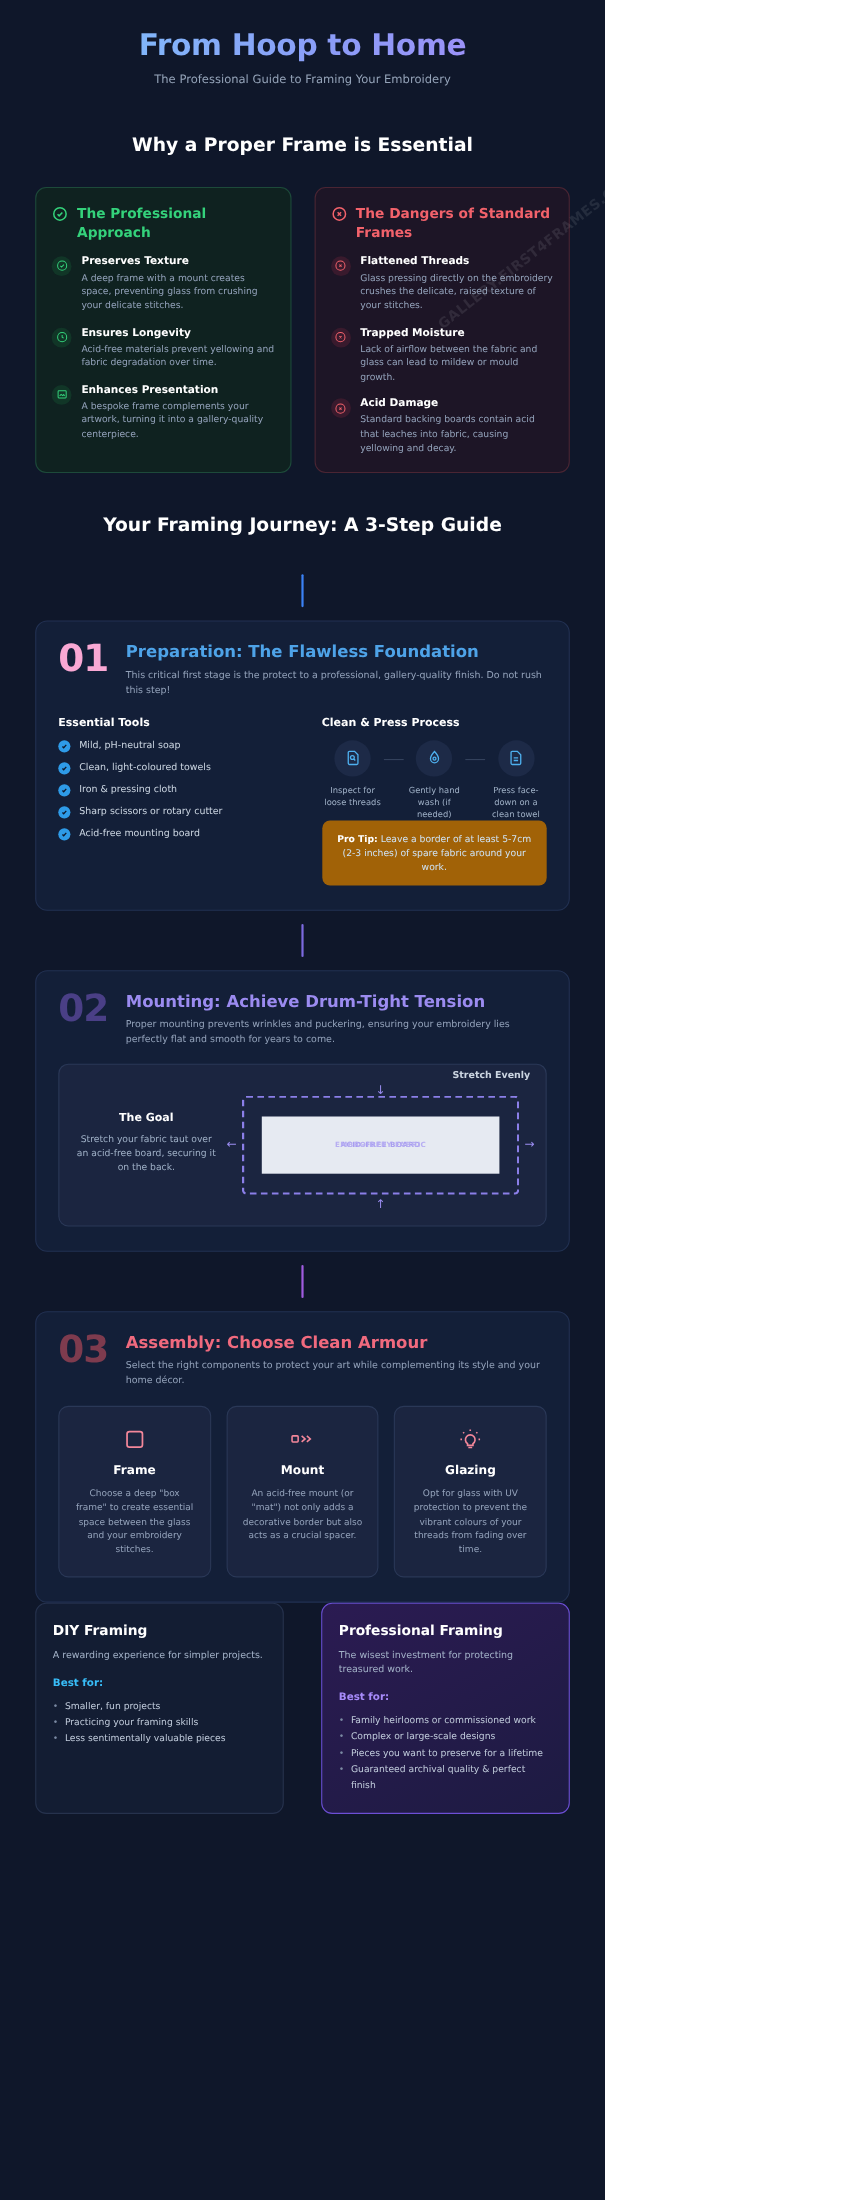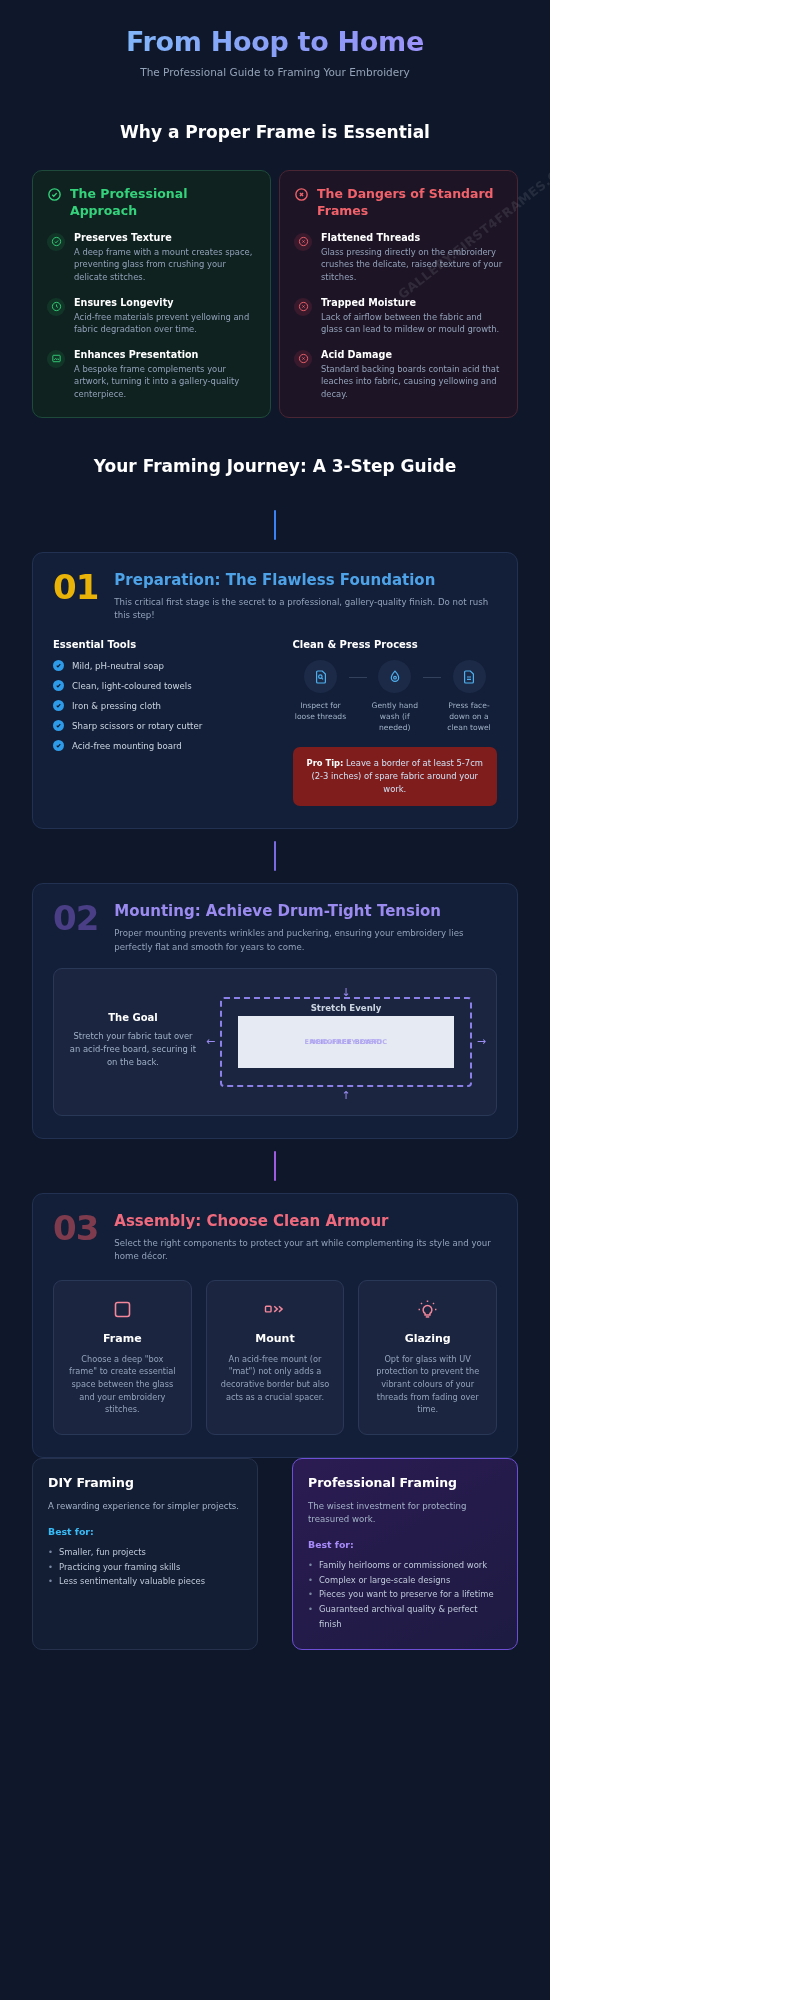"The Professional Approach" .cols { gap: 8px -> 21px }
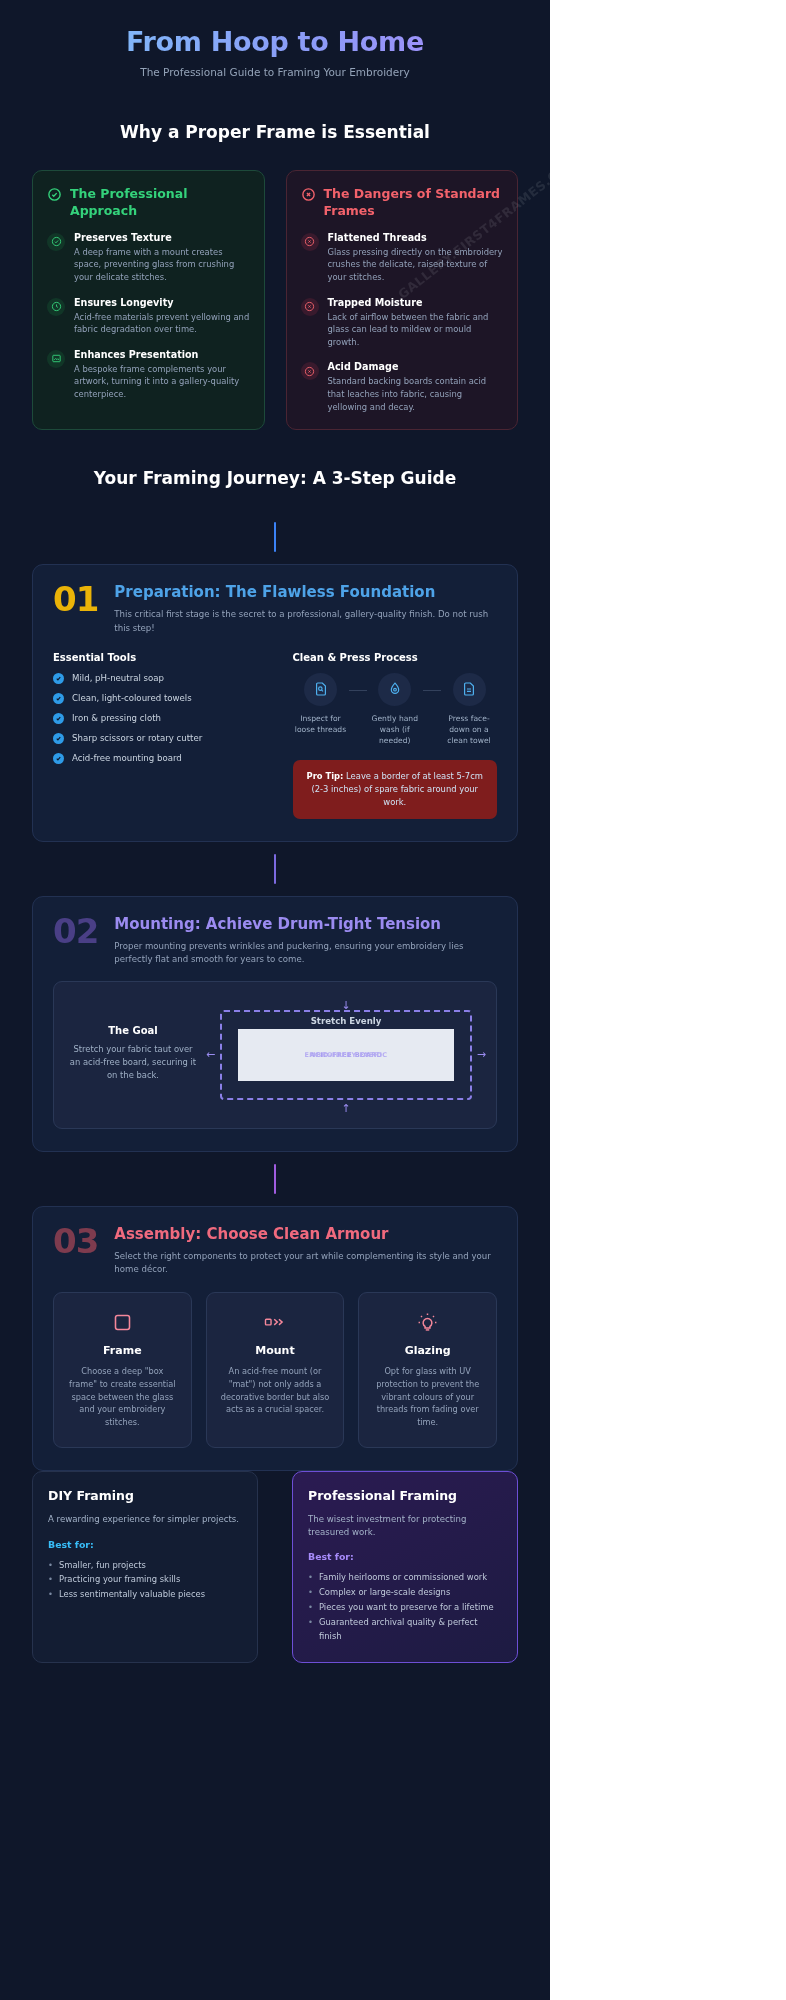"01" div.num { color: #eab308 -> #f9a8d4 }
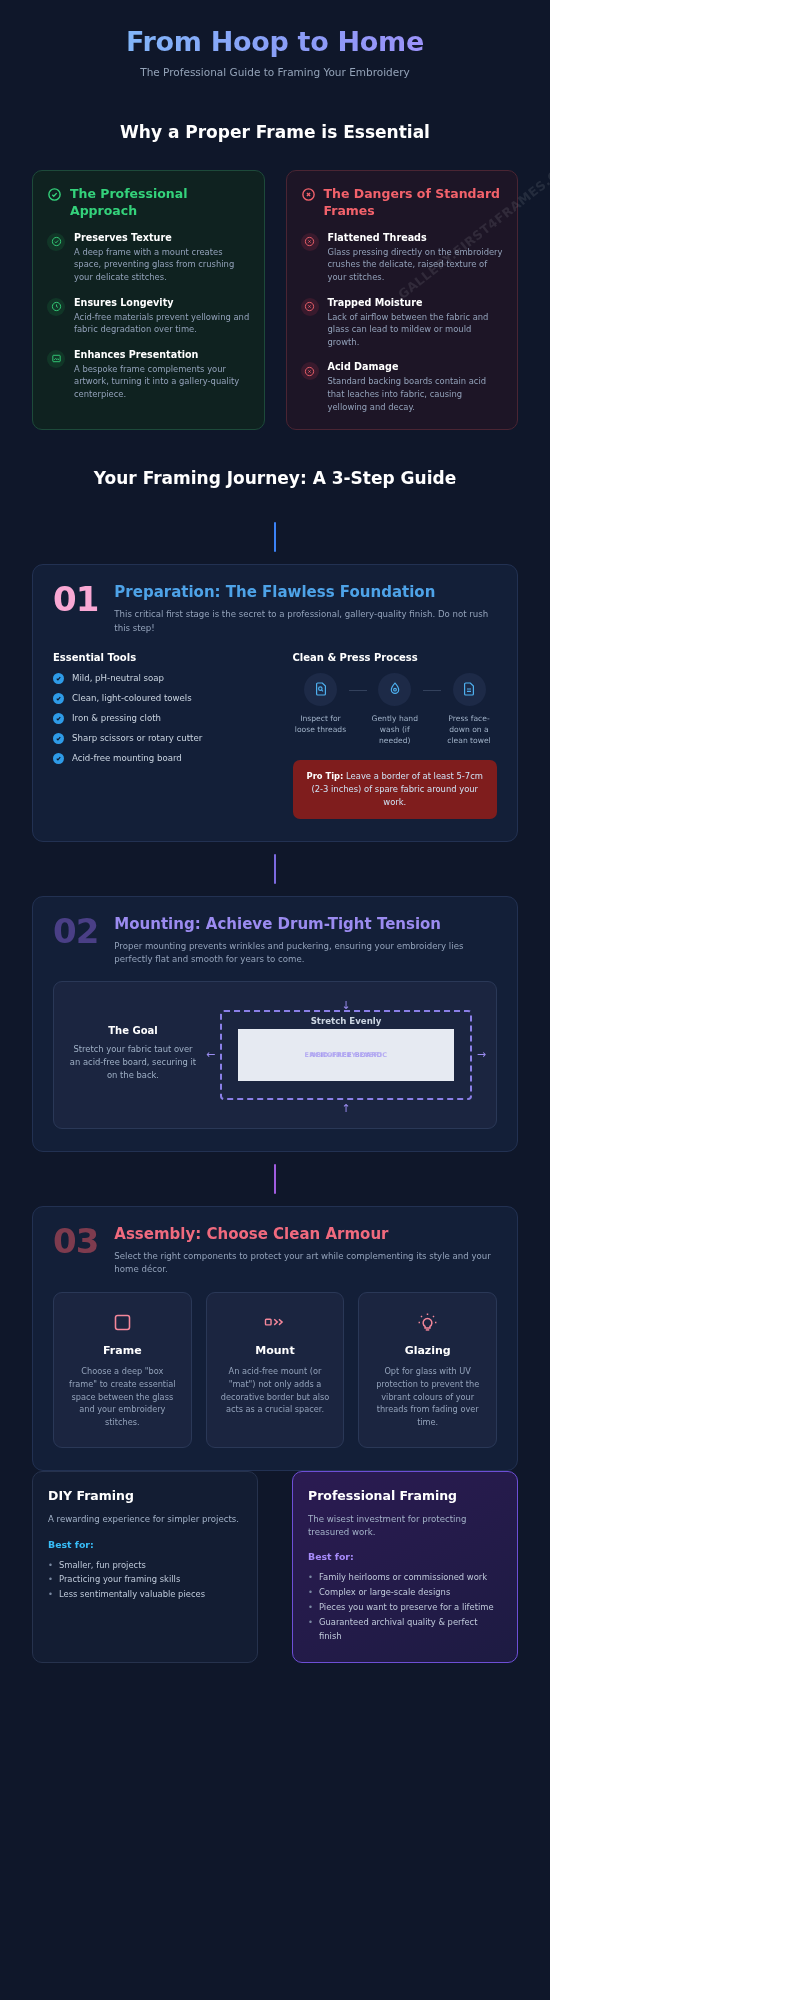"This critical first stage is" div.step-d { text: secret -> protect }
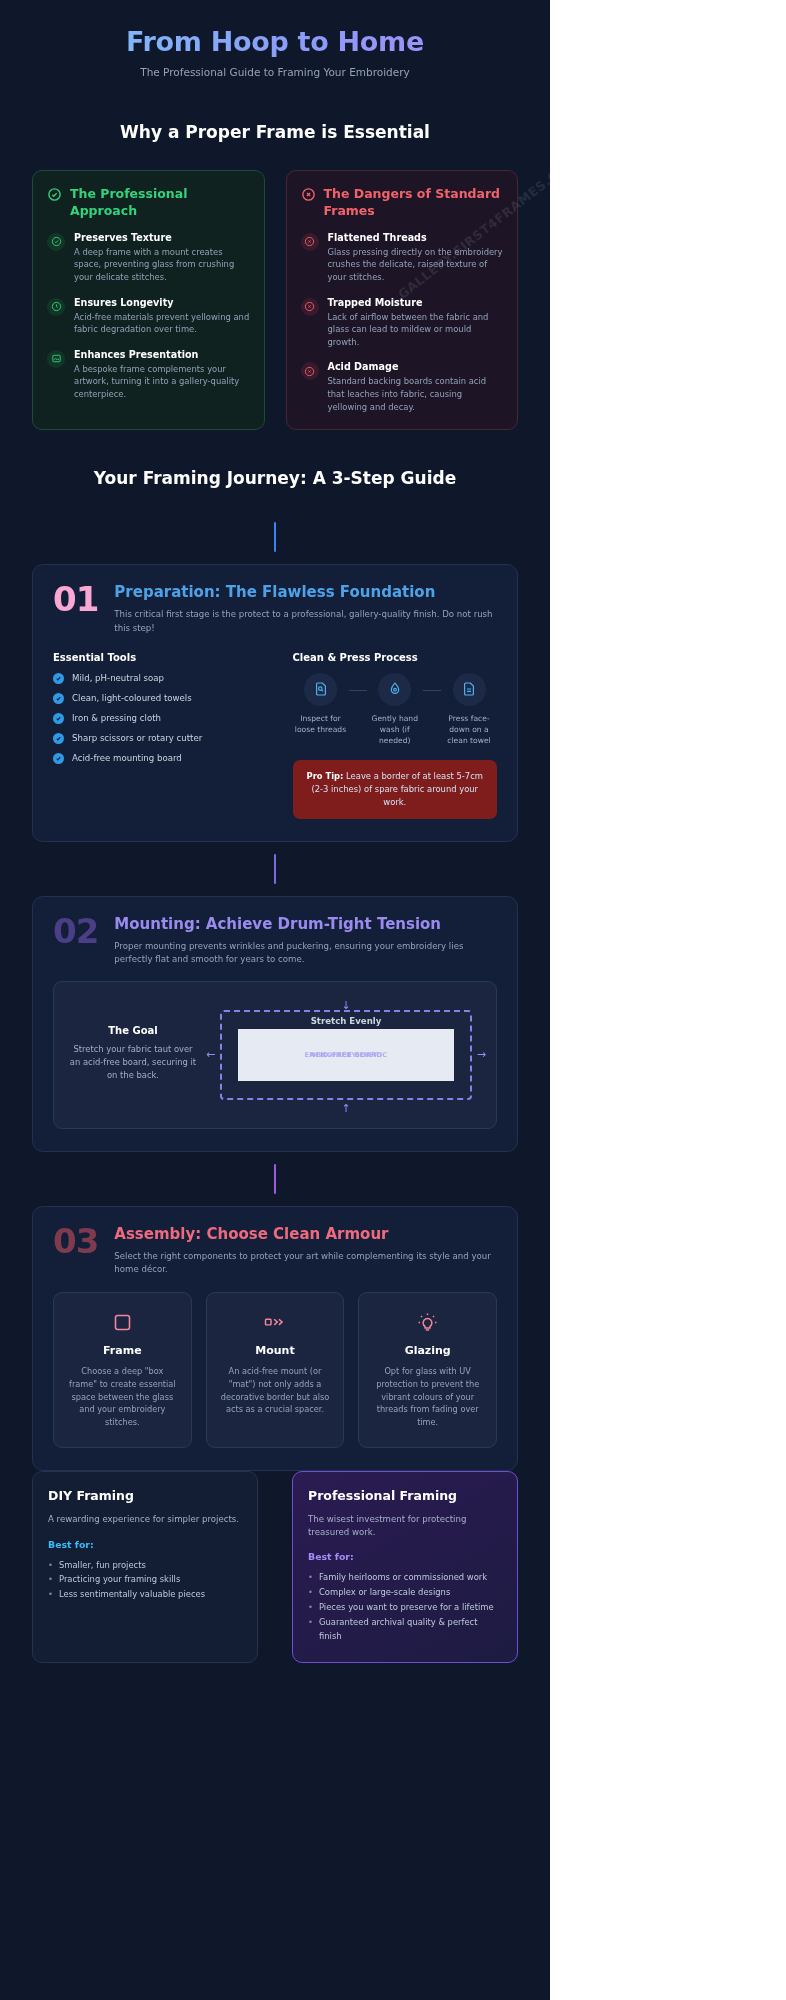"Pro Tip: Leave a border" .tip { background: #7f1d1d -> #a16207; margin-top: 14px -> 0 }
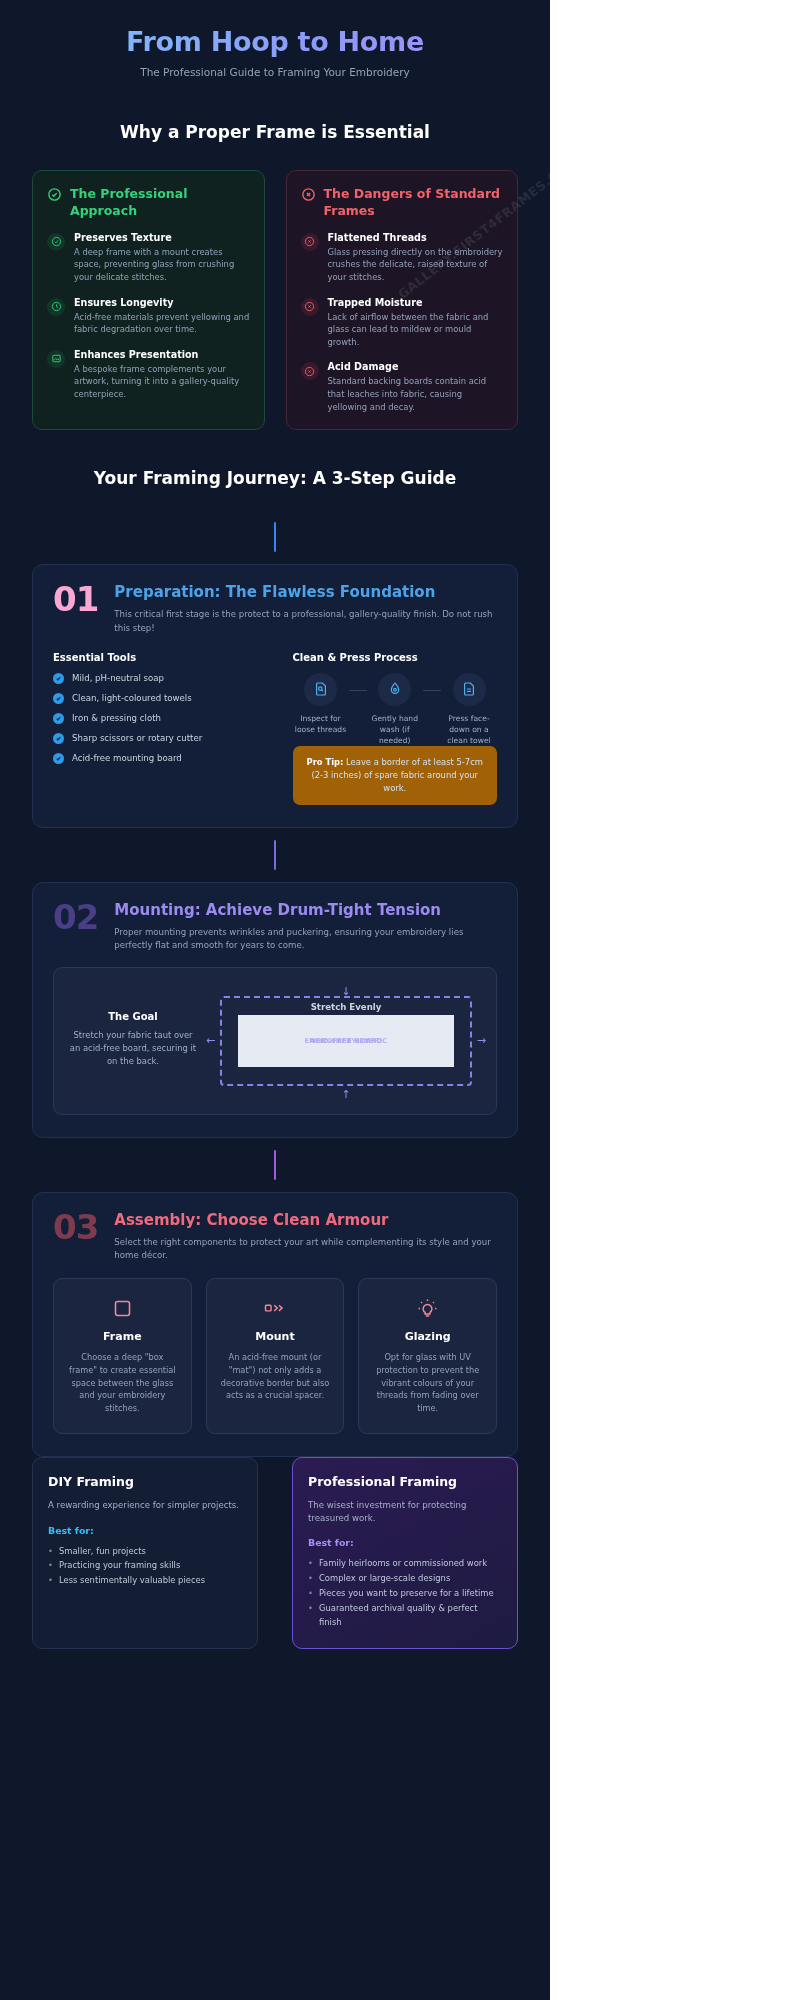"Stretch Evenly" .stretch { margin-top: 29px -> none; text-align: center -> right }
